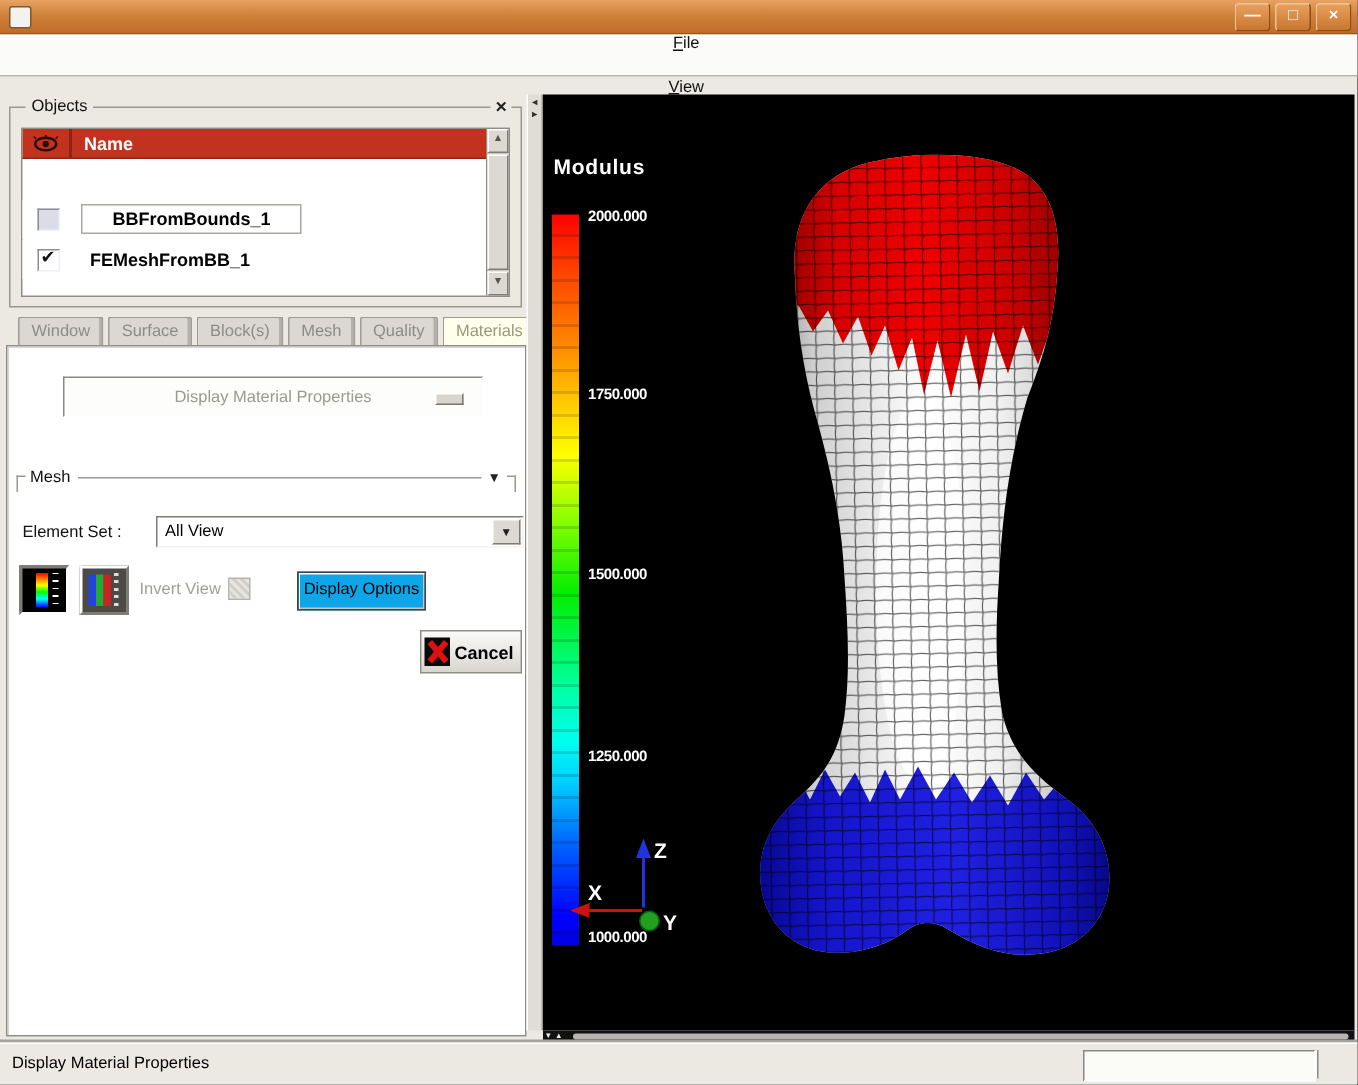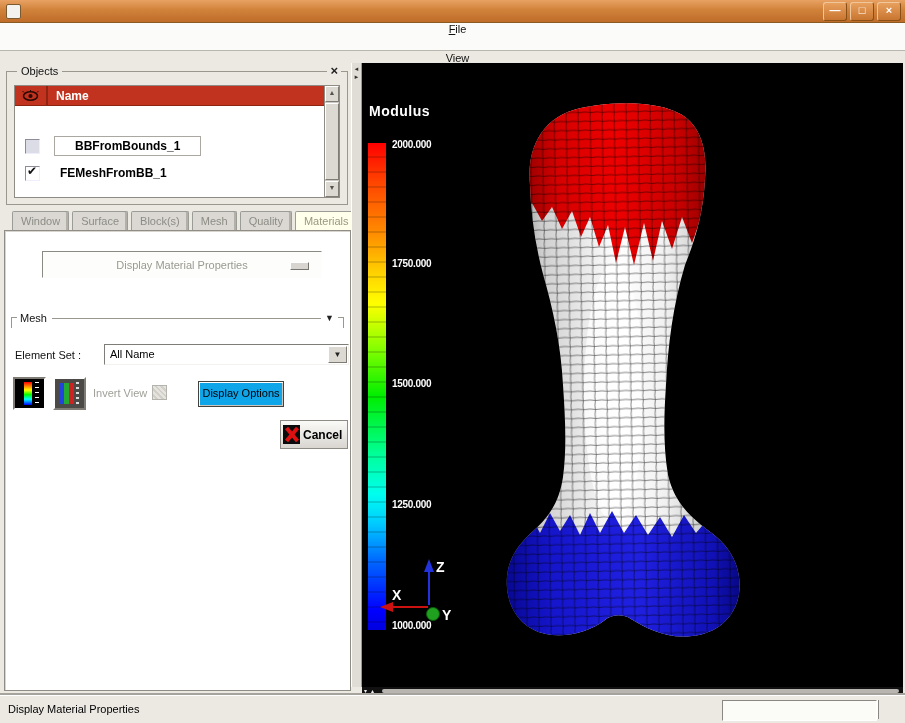"All Name" span.combo-value { text: Name -> View }
